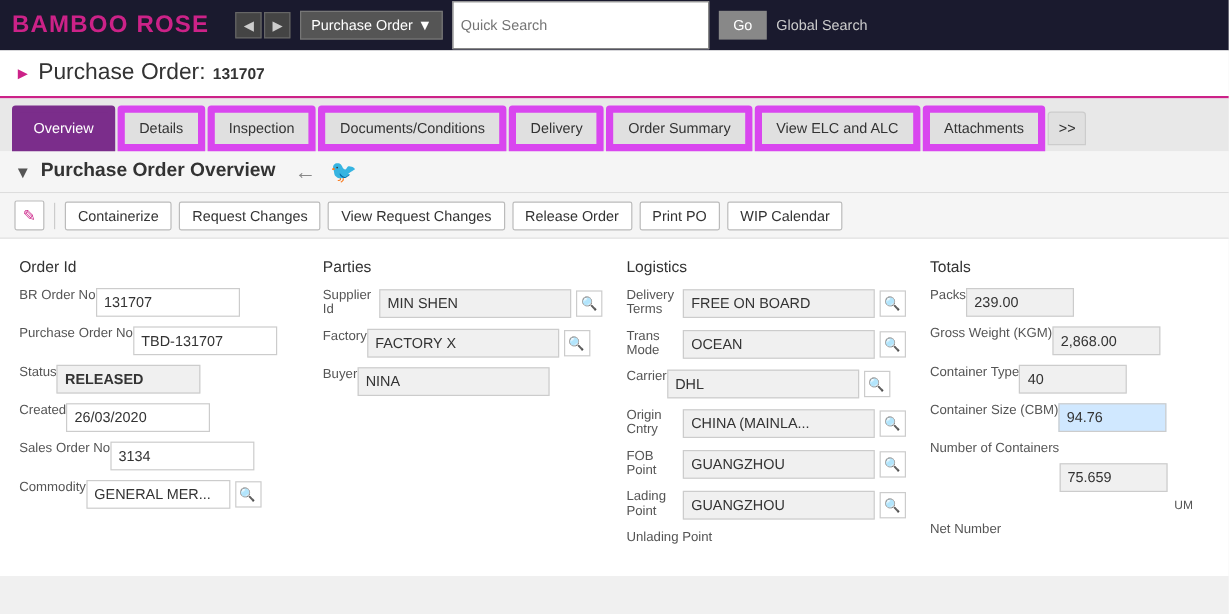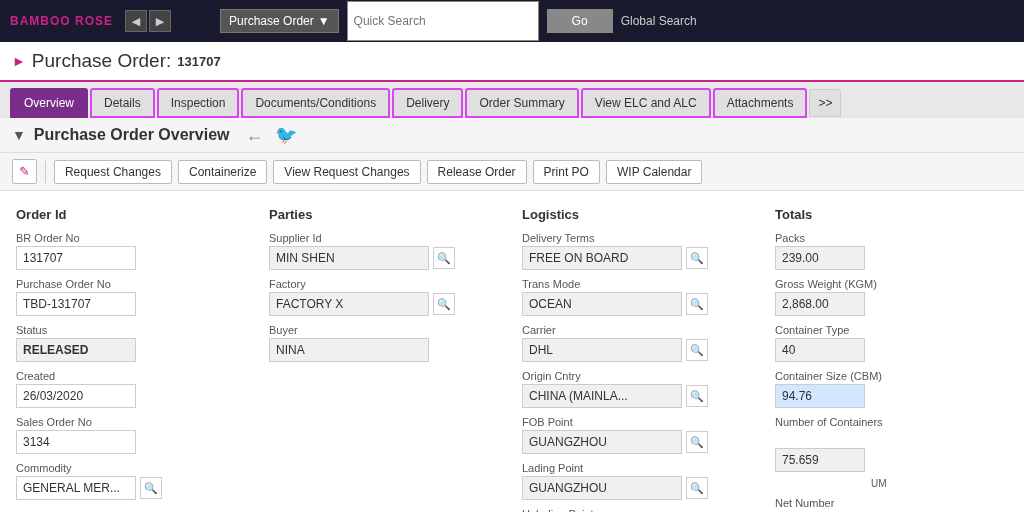"BAMBOO ROSE" .brand-logo { font-size: 12px -> 20px; margin-right: 4px -> 14px }
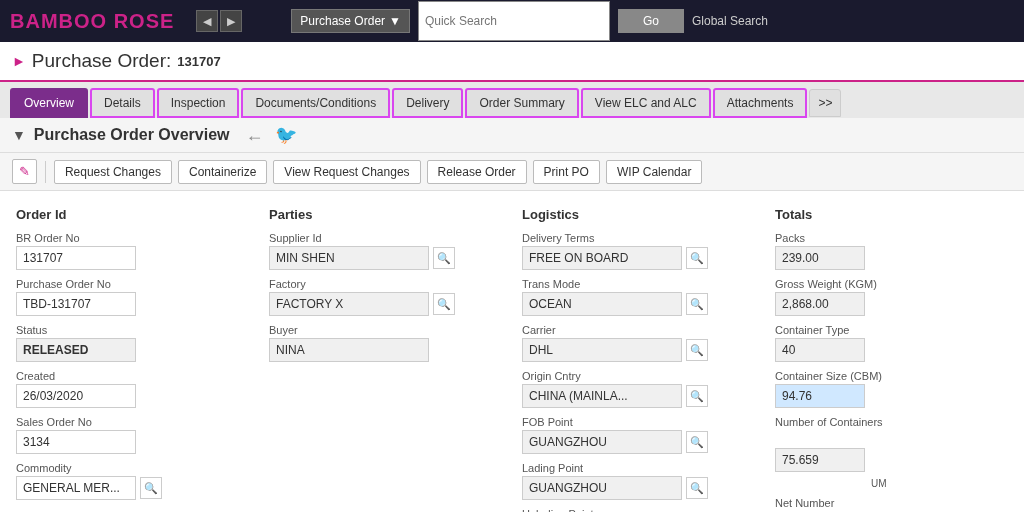"Purchase Order" .nav-dropdown { margin-left: 41px -> none }
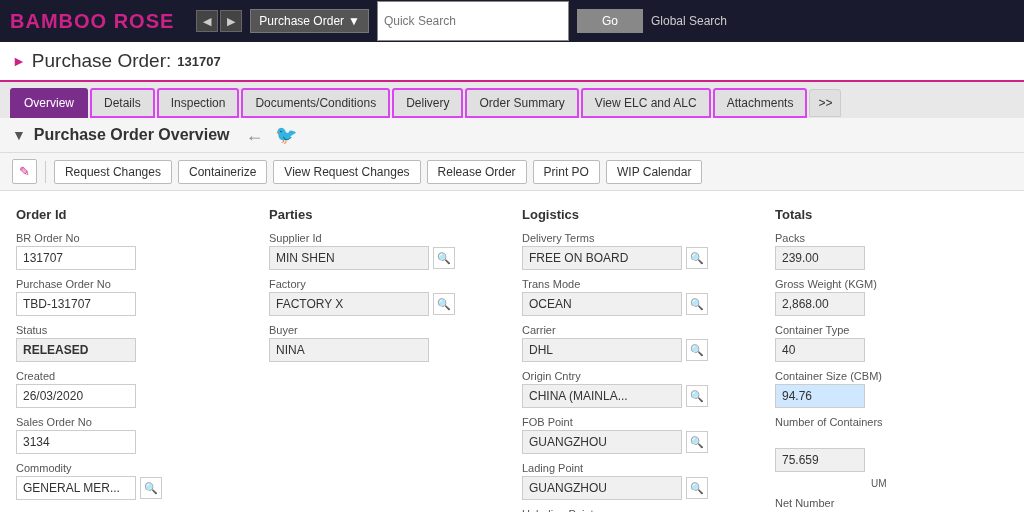"Quick Search" .search-input { width: 192px -> 214px }
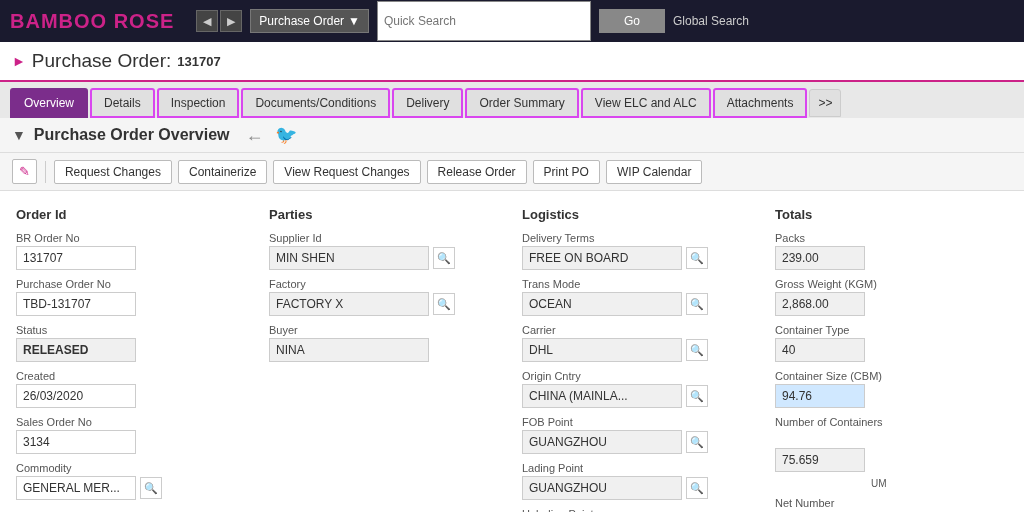"Go" .go-btn { padding: 3px 25px -> 3px 12px }
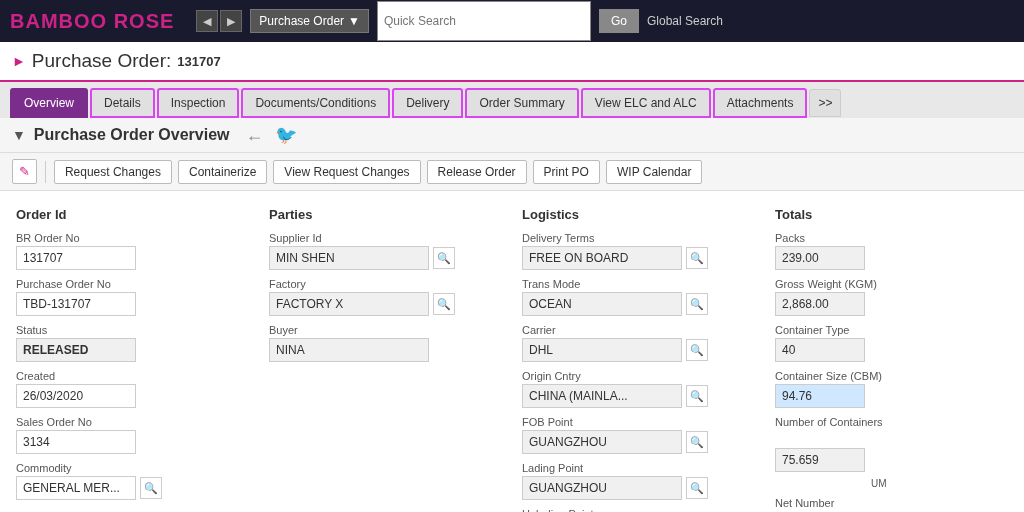"Overview" .tab { border: 2px solid #d946ef -> 6px solid #d946ef }
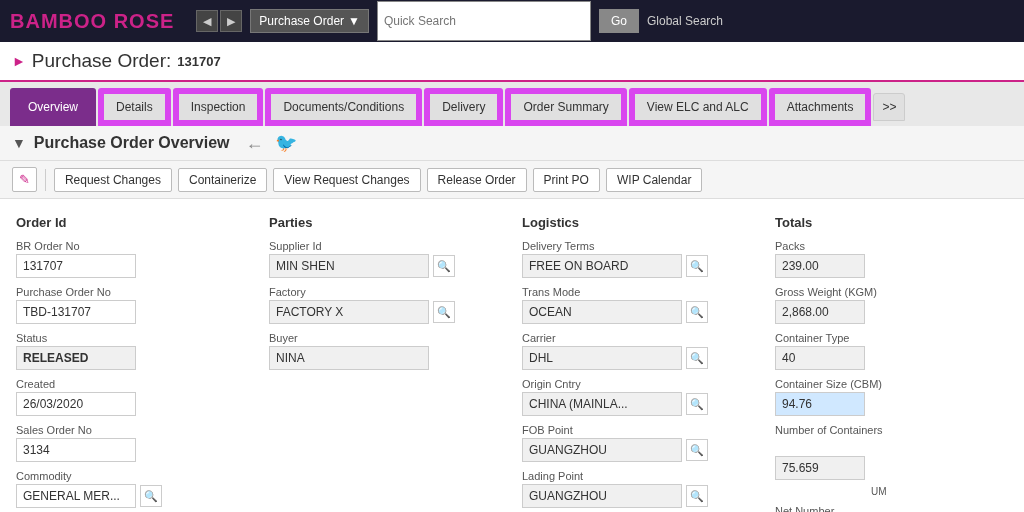"Request Changes" button.toolbar-btn { order: before "Containerize" -> after "Containerize" }
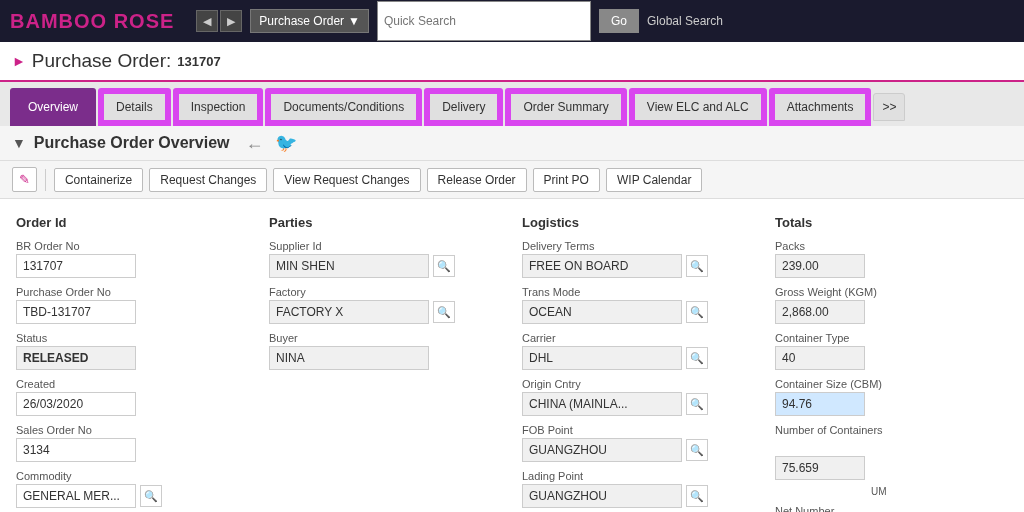"Order Id" .section-col-title { font-weight: bold -> normal }
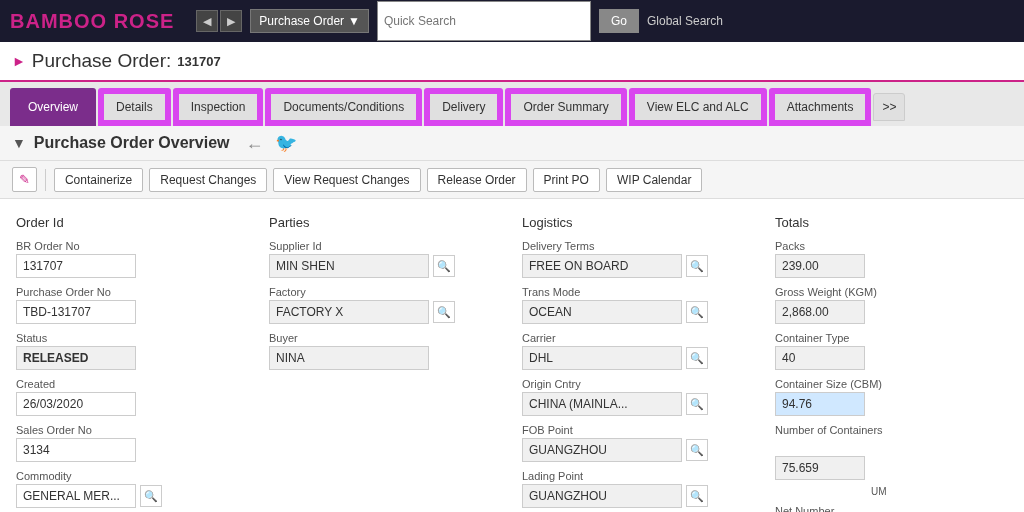"BR Order No" .field-row { flex-direction: column -> row }
